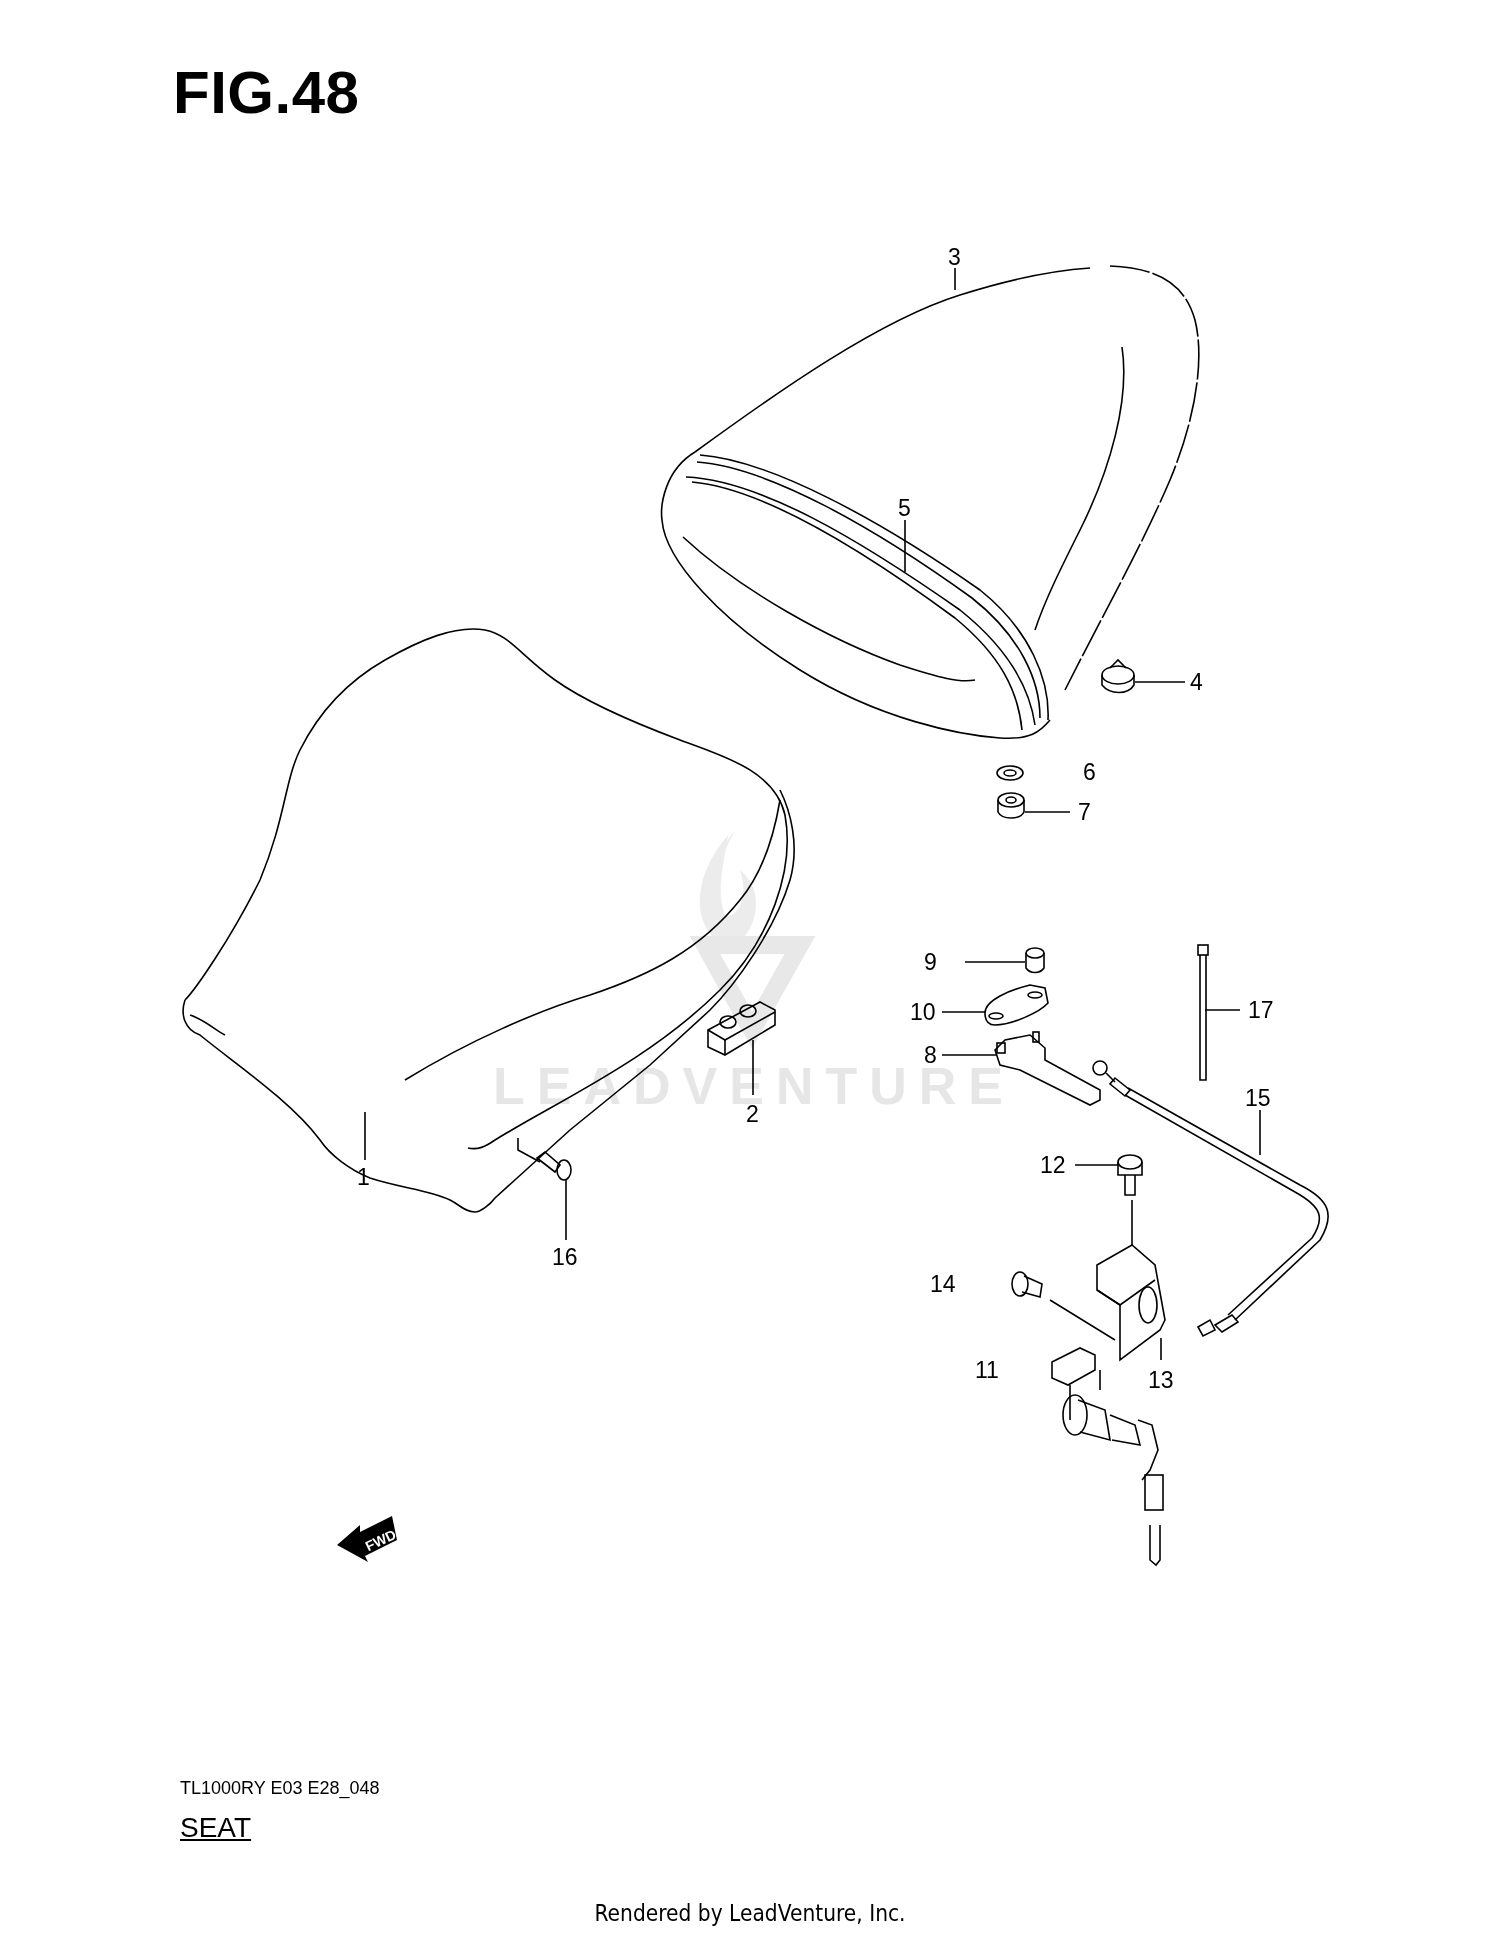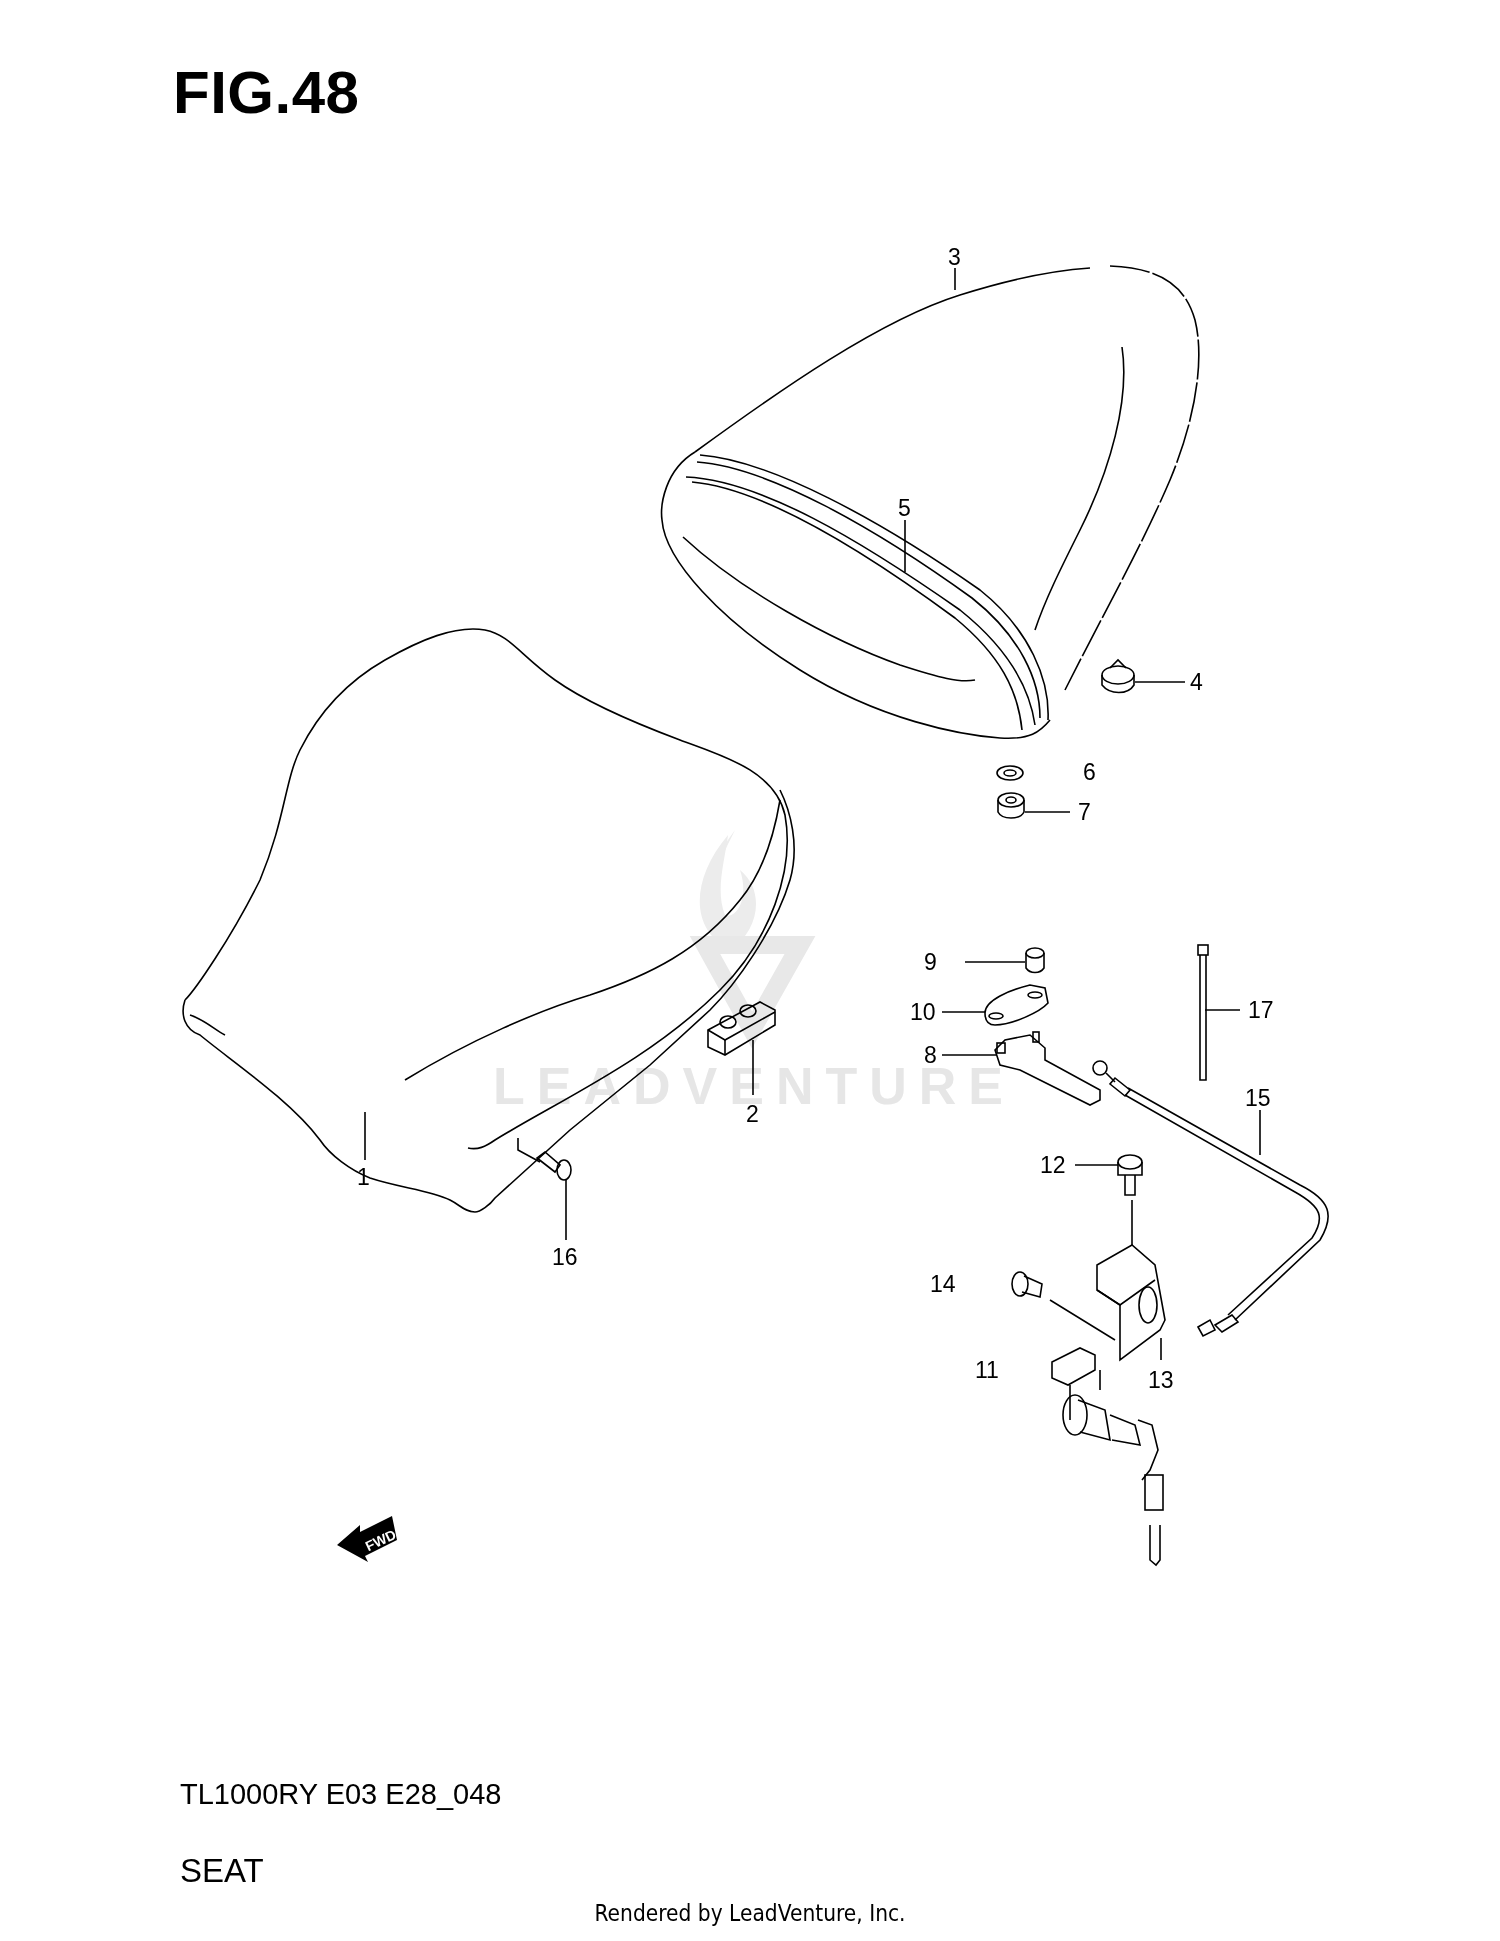"TL1000RY E03 E28_048" .model-code { font-size: 29px -> 18px }
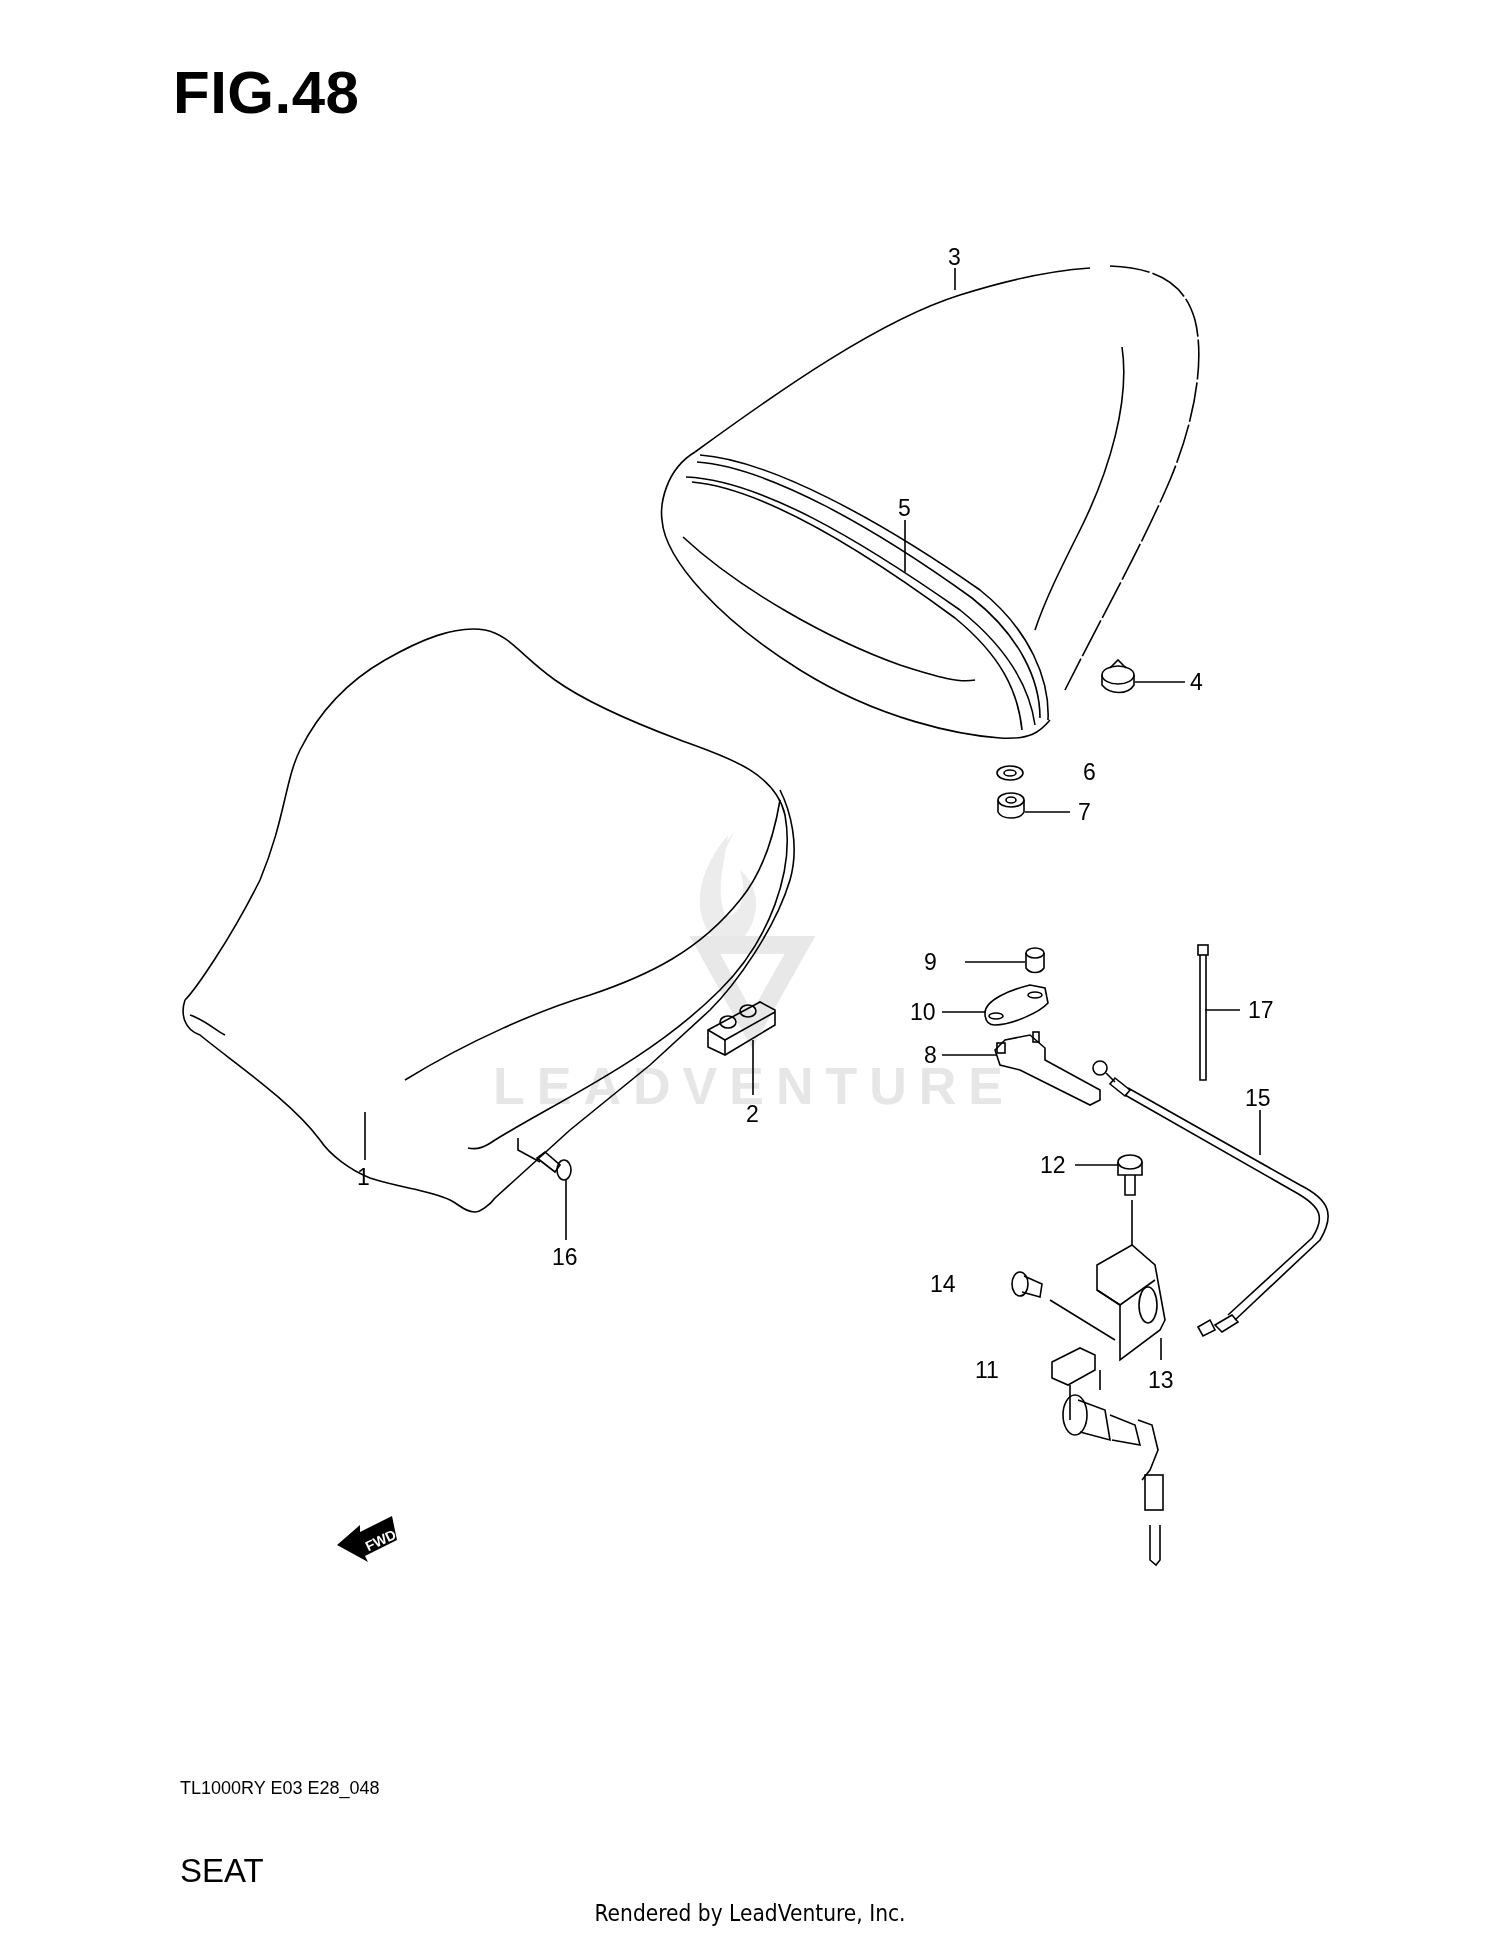"SEAT" .section-name { font-size: 33px -> 28px; text-decoration: none -> underline; top: 1852px -> 1812px }
